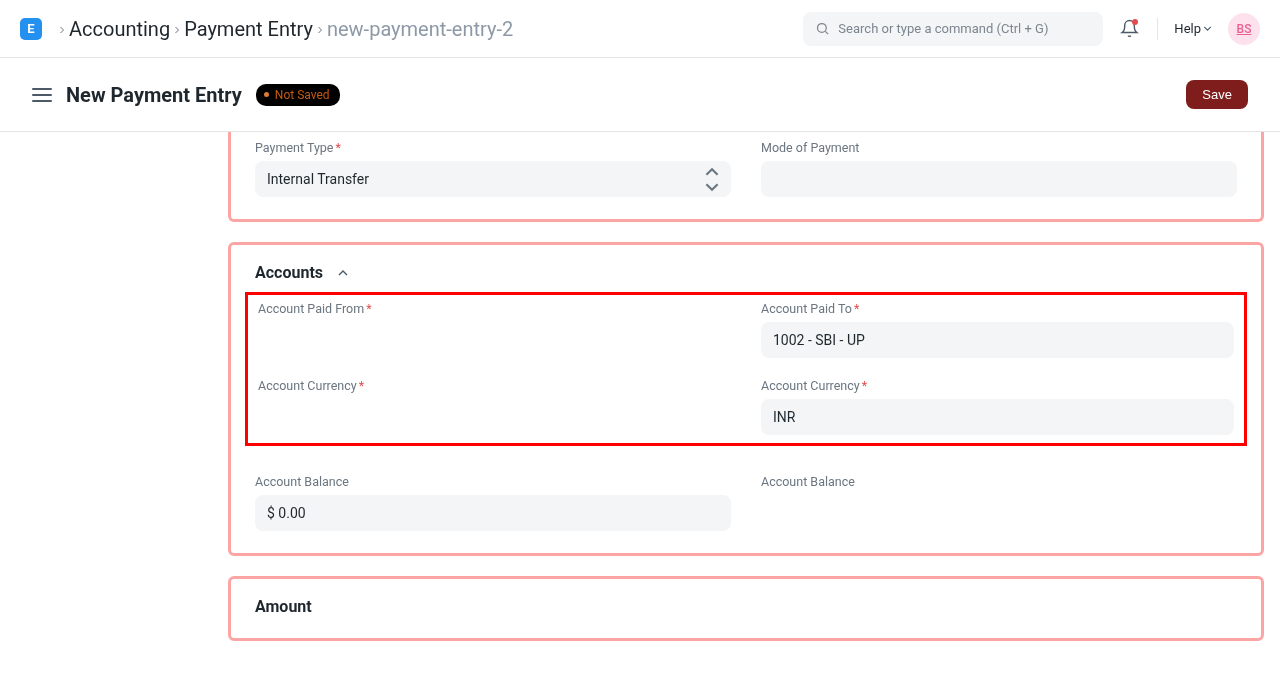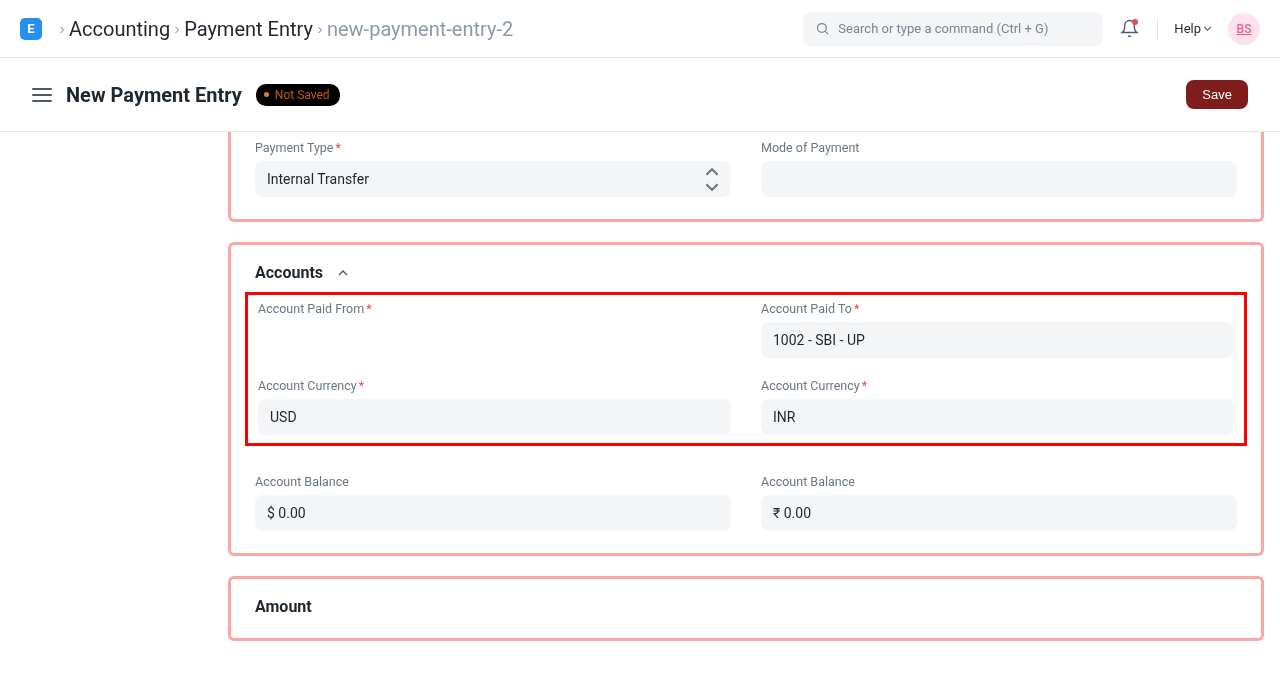"USD" div.input { html: <div> <span>USD</span> </div> -> none }
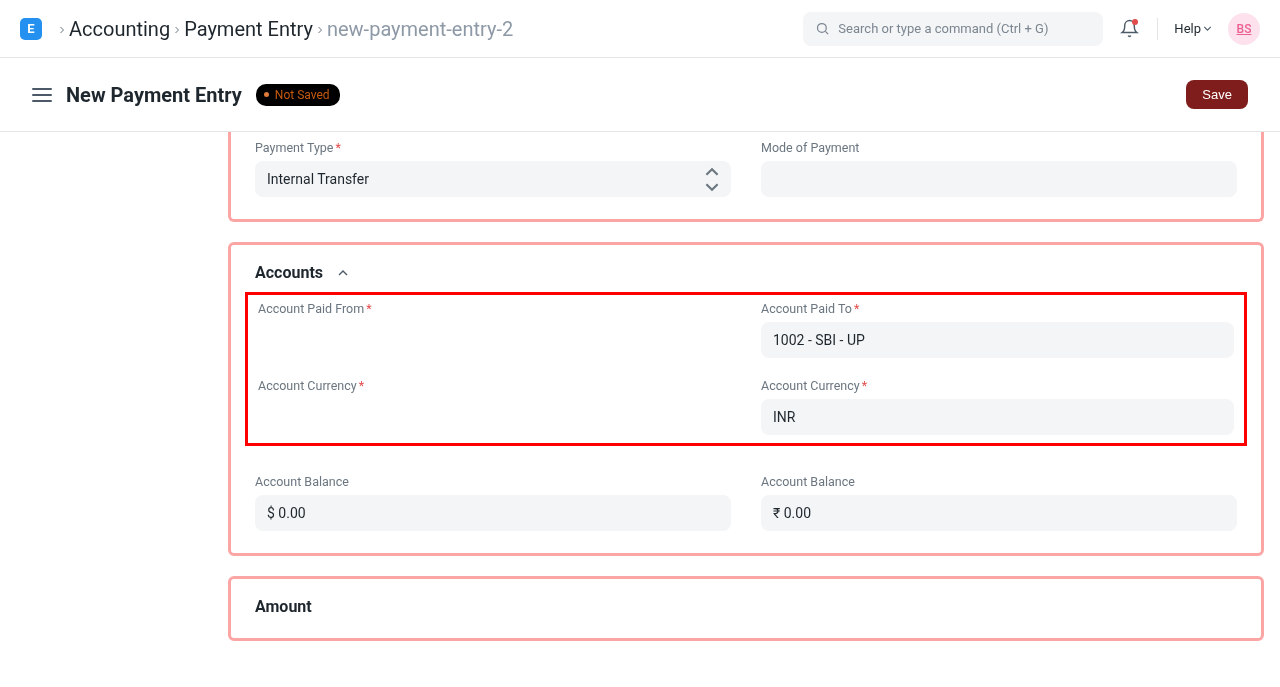"₹ 0.00" div.input { html: <div> <span>₹ 0.00</span> </div> -> none }
